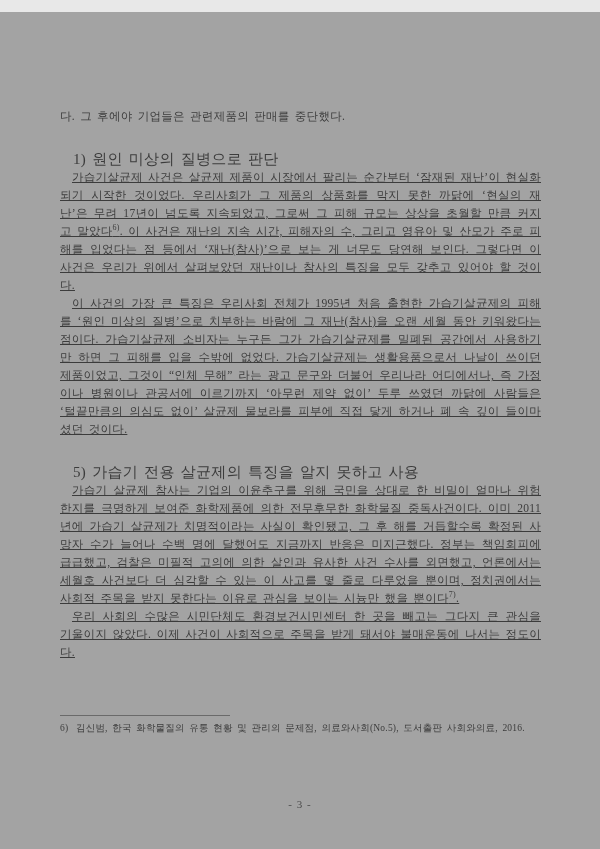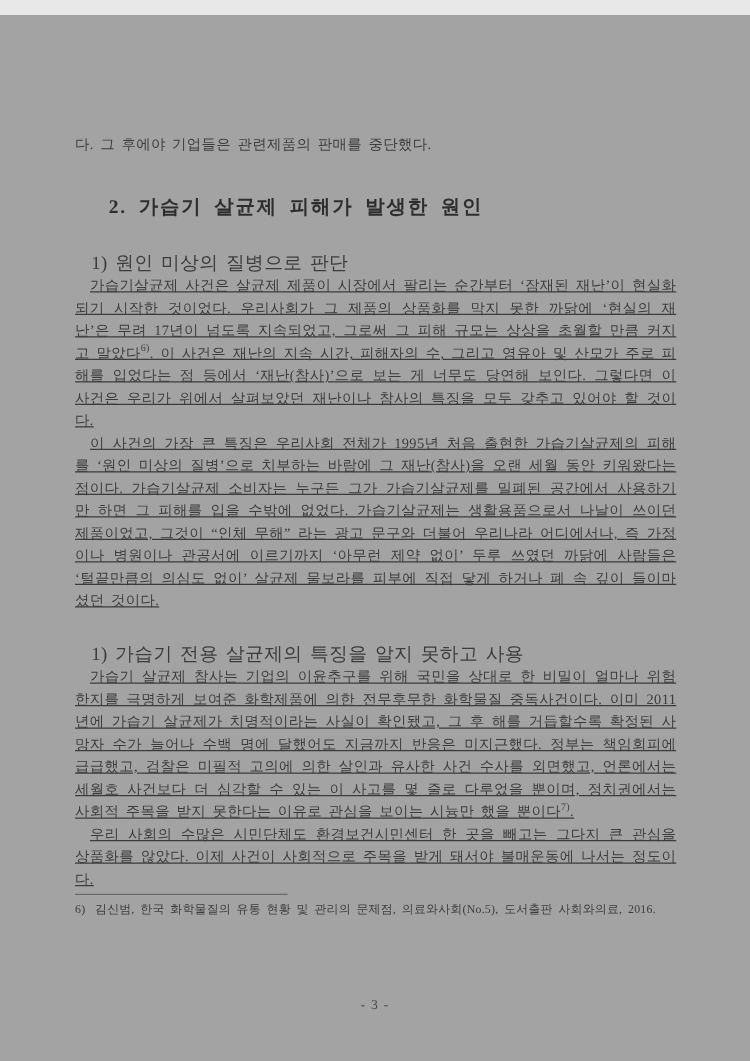"2. 가습기 살균제 피해가 발생한" h2.heading { html: <h2>2. 가습기 살균제 피해가 발생한 원인</h2> -> none }
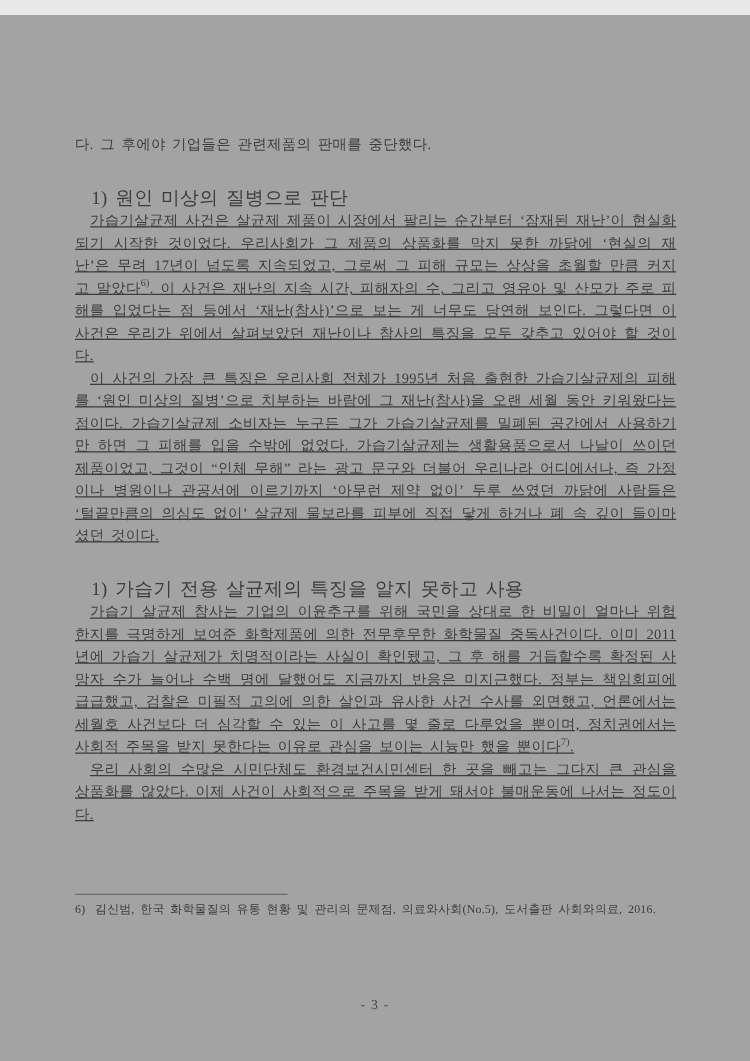"1) 가습기 전용 살균제의 특징을" p.sub-title { text: 1 -> 5 }
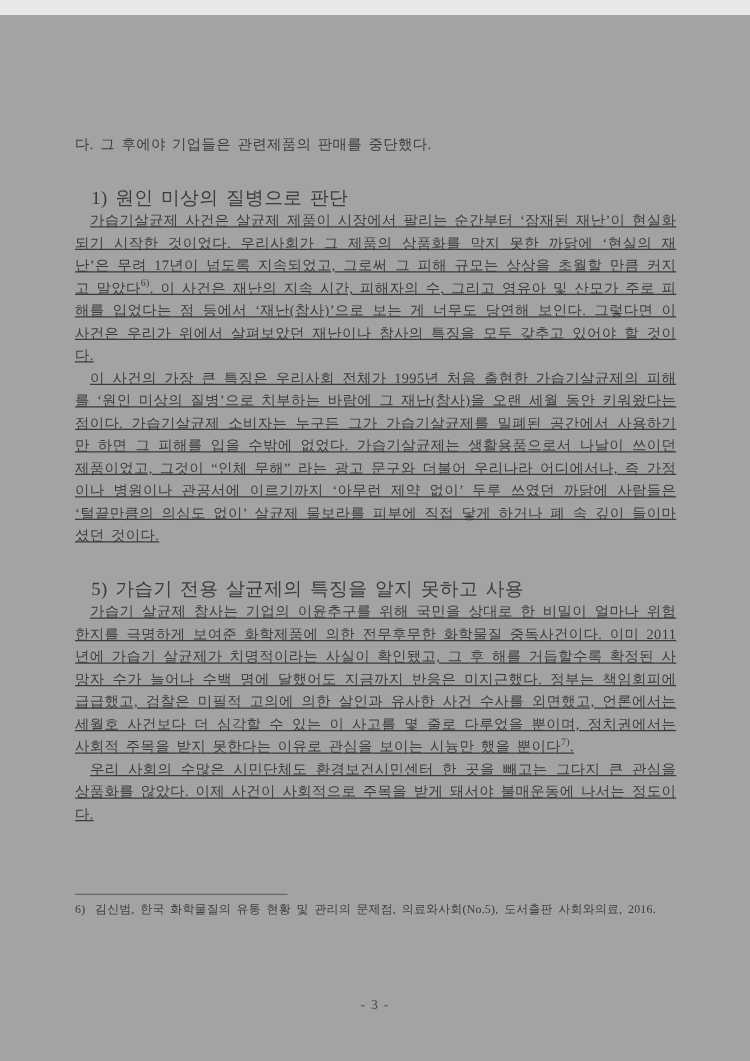"우리 사회의 수많은 시민단체도 환경보건시민센터" p.par { text: 상품화를 -> 기울이지 }
